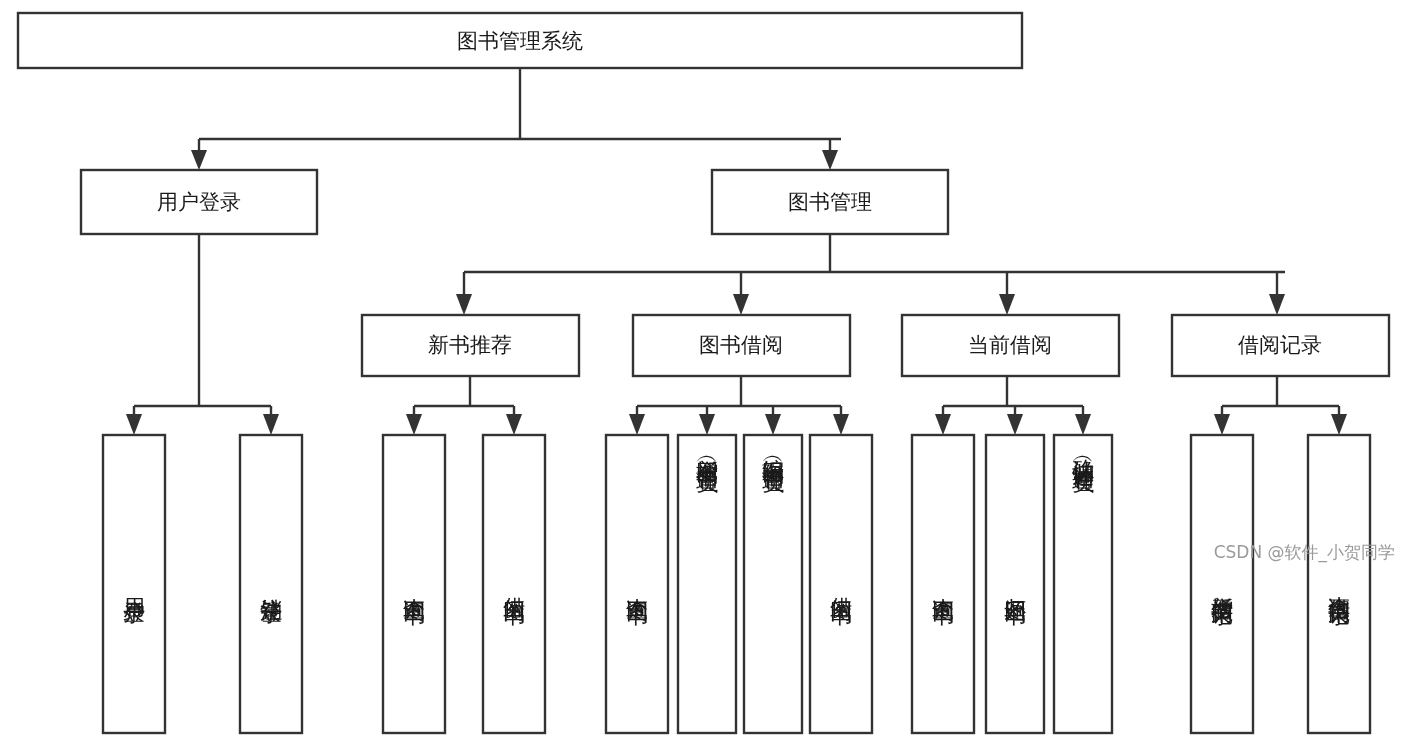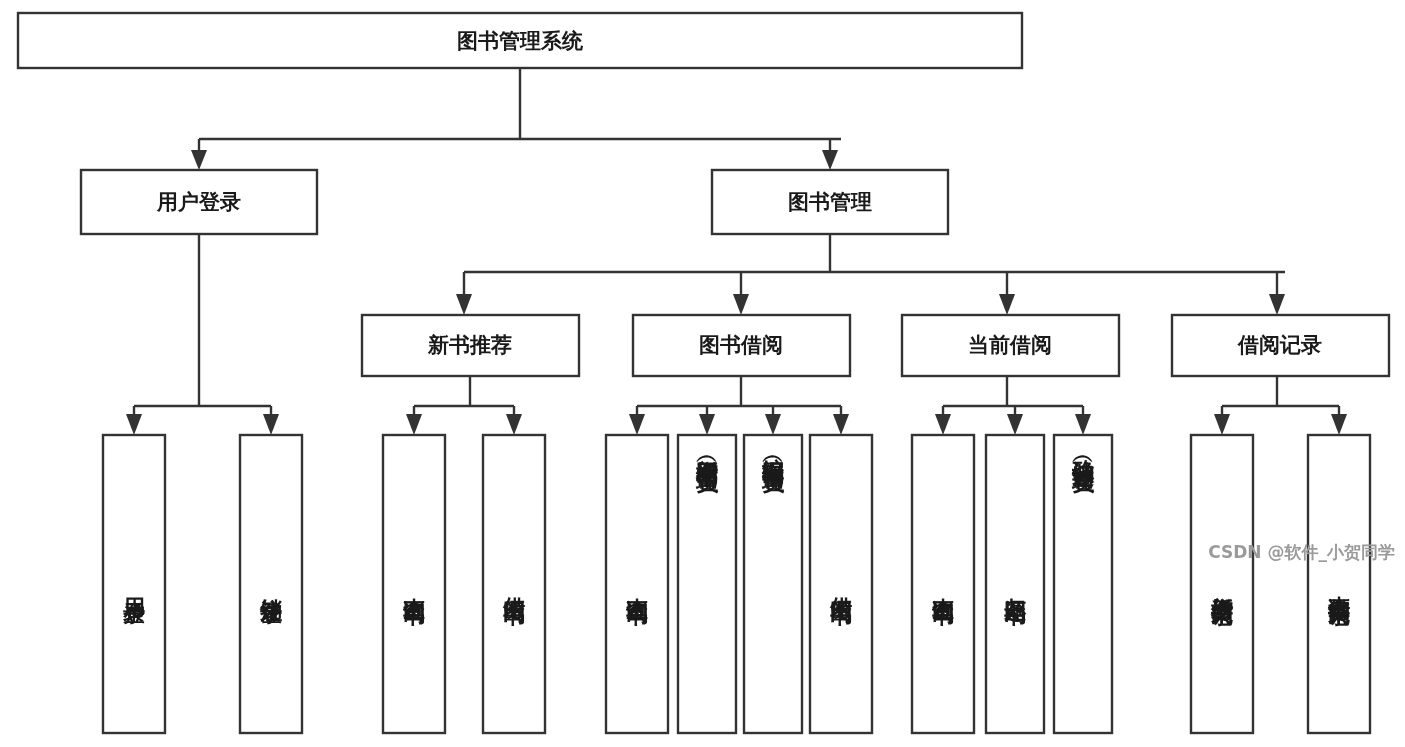"图书管理系统" #diagram-root { font-weight: bold -> none }
